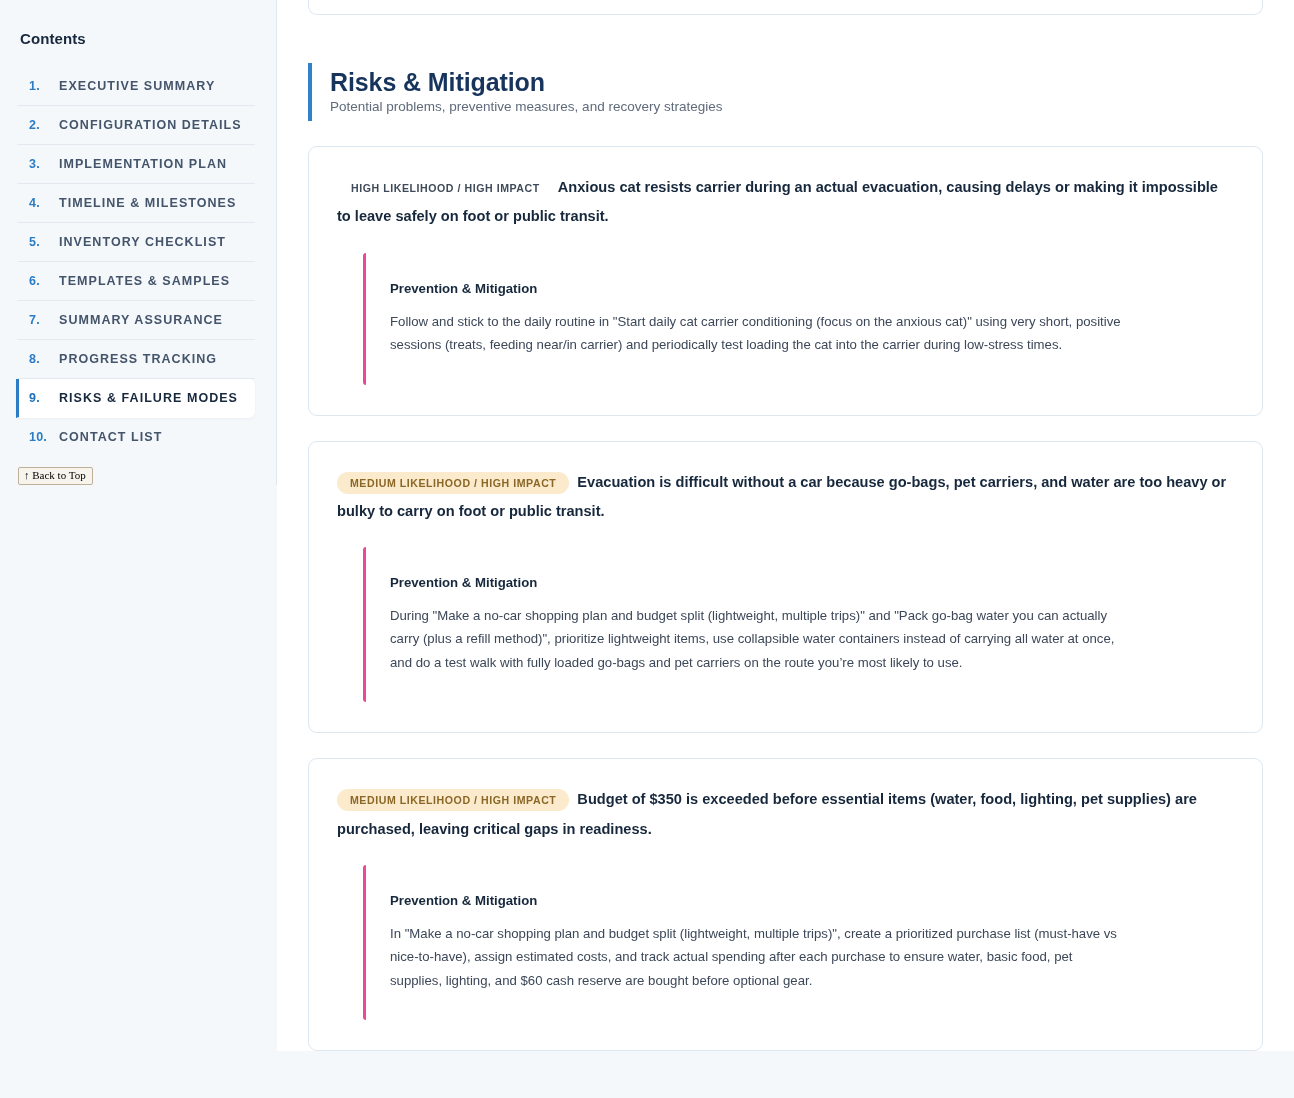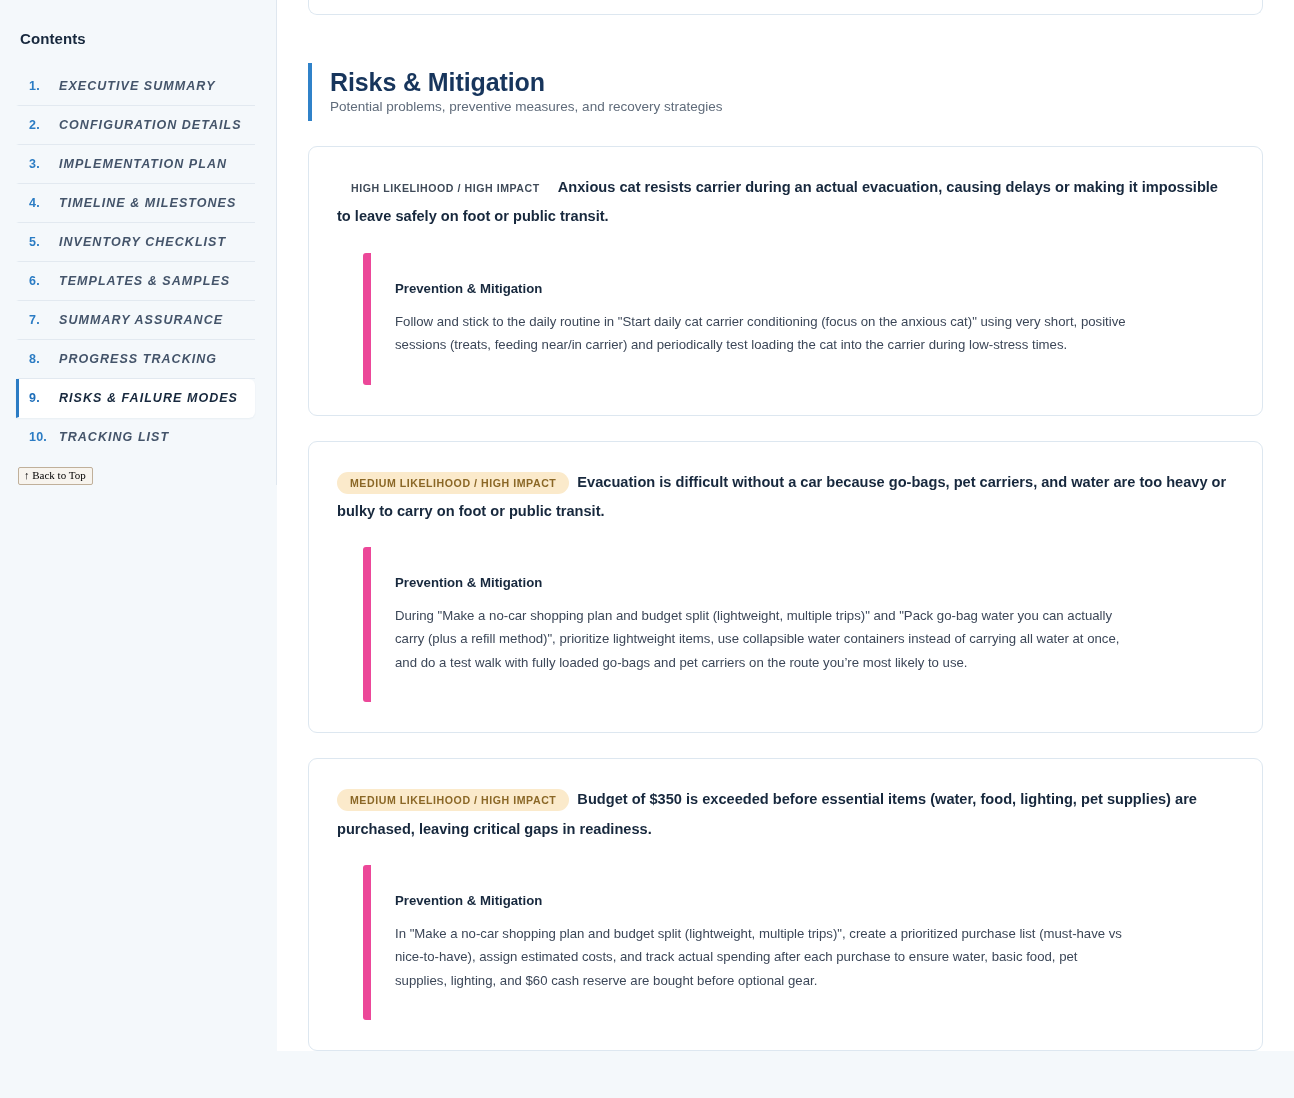"EXECUTIVE SUMMARY" .toc-label { font-style: italic -> none }
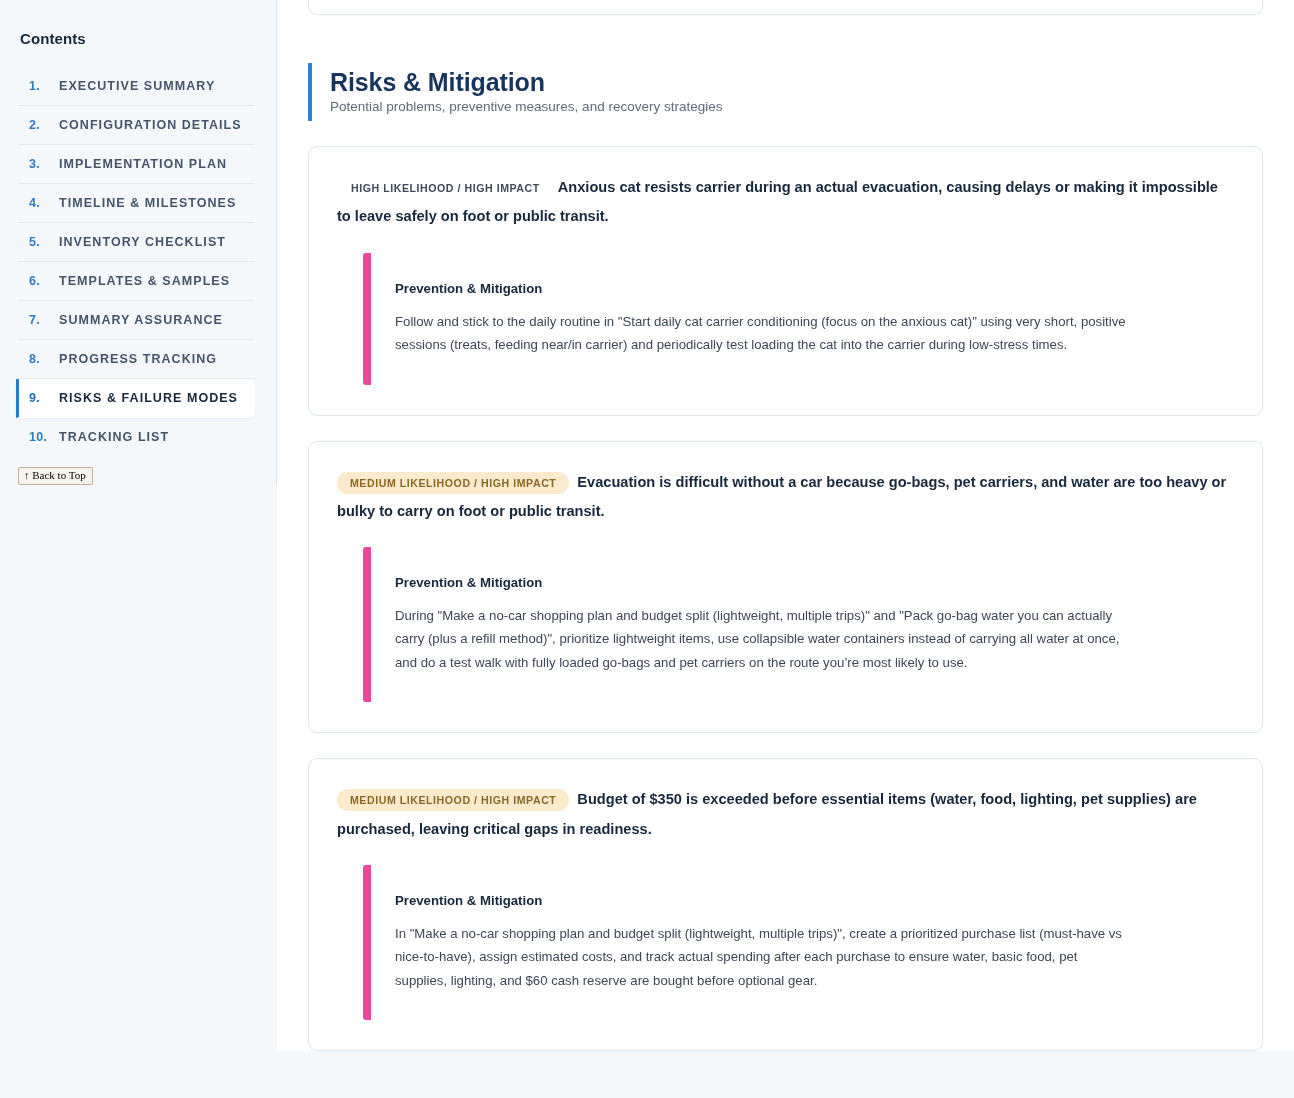"Prevention & Mitigation" .mitigation { border-left: 8px solid #ec4899 -> 3px solid #ec4899 }
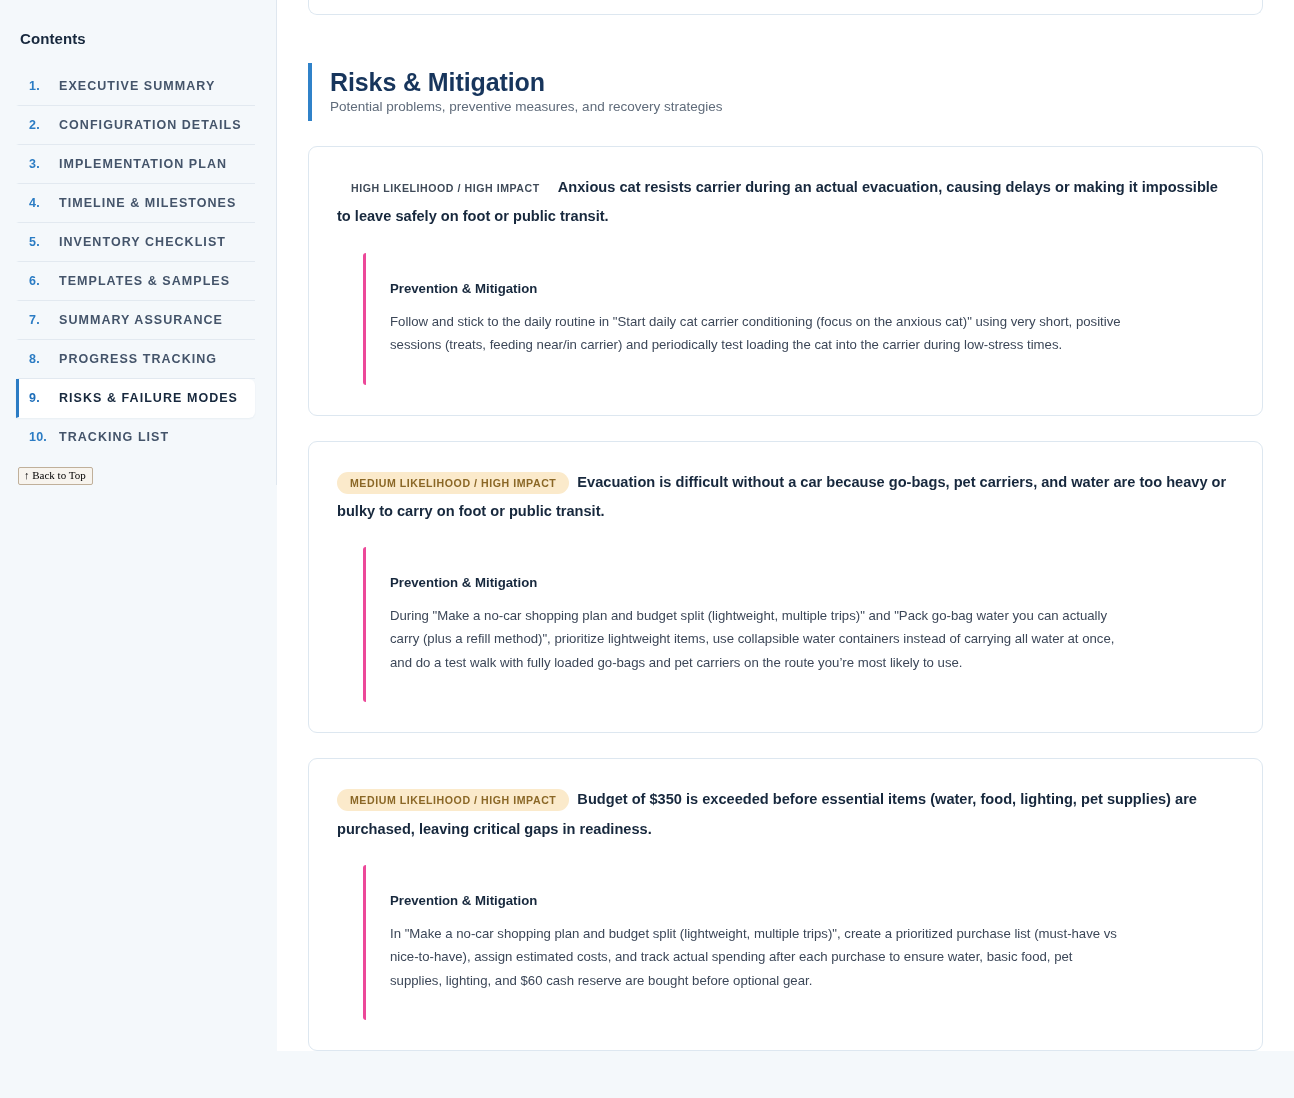"TRACKING LIST" span.toc-label { text: TRACKING -> CONTACT }
